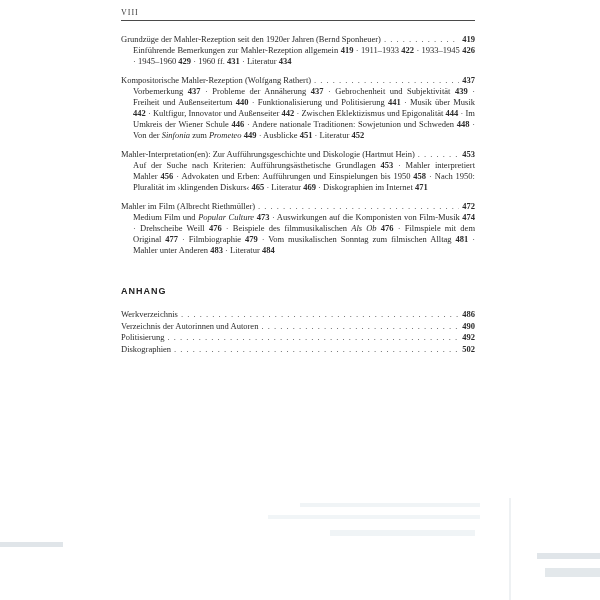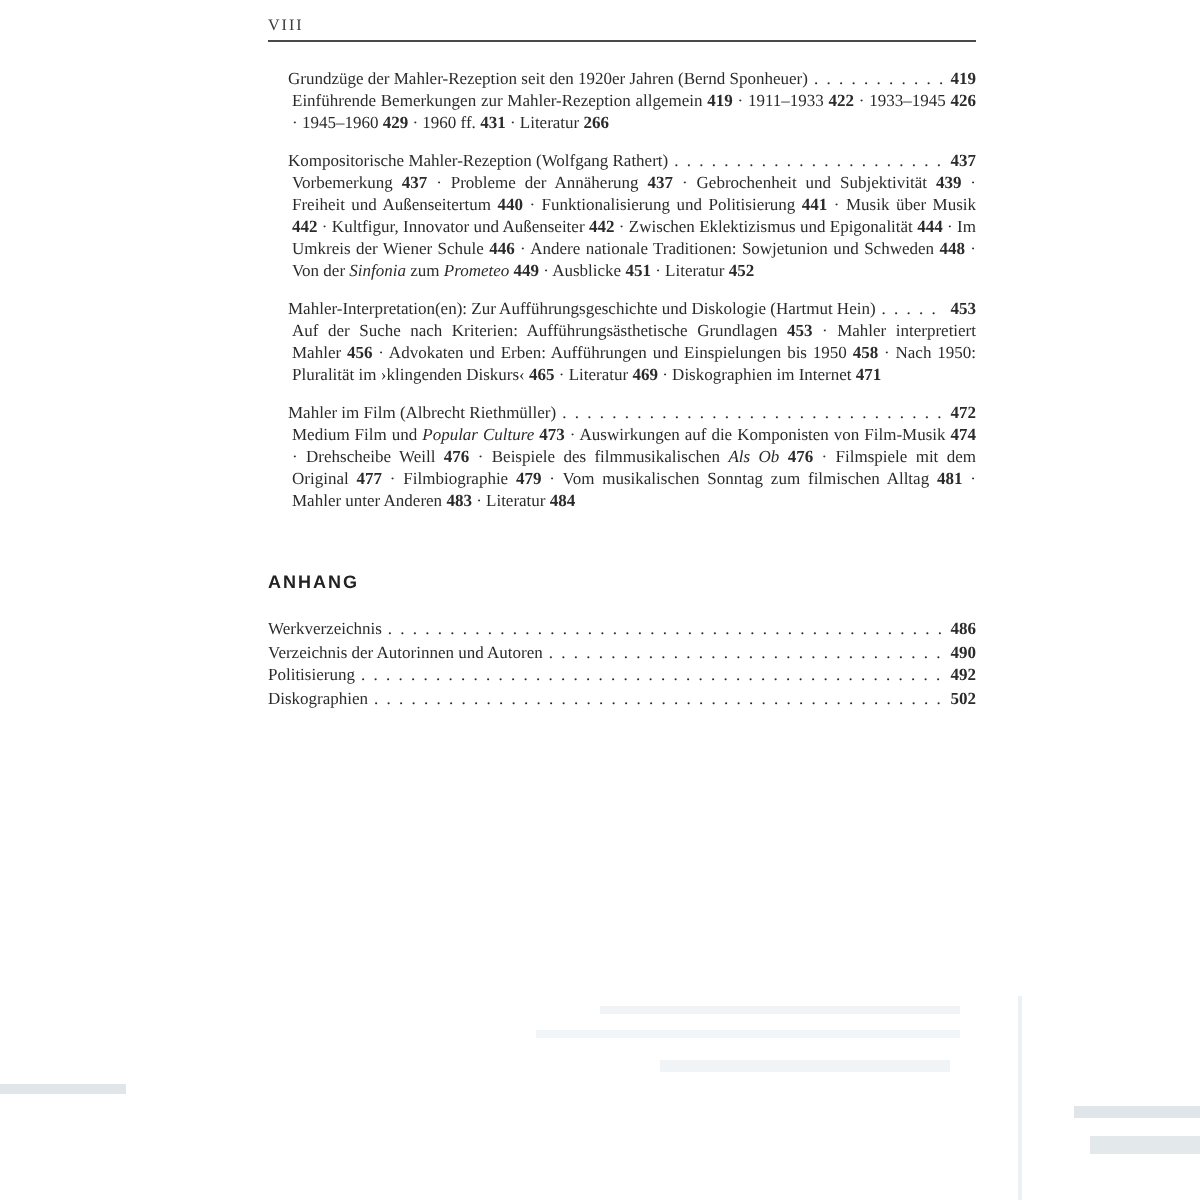"VIII" .content { left: 134px -> 121px }
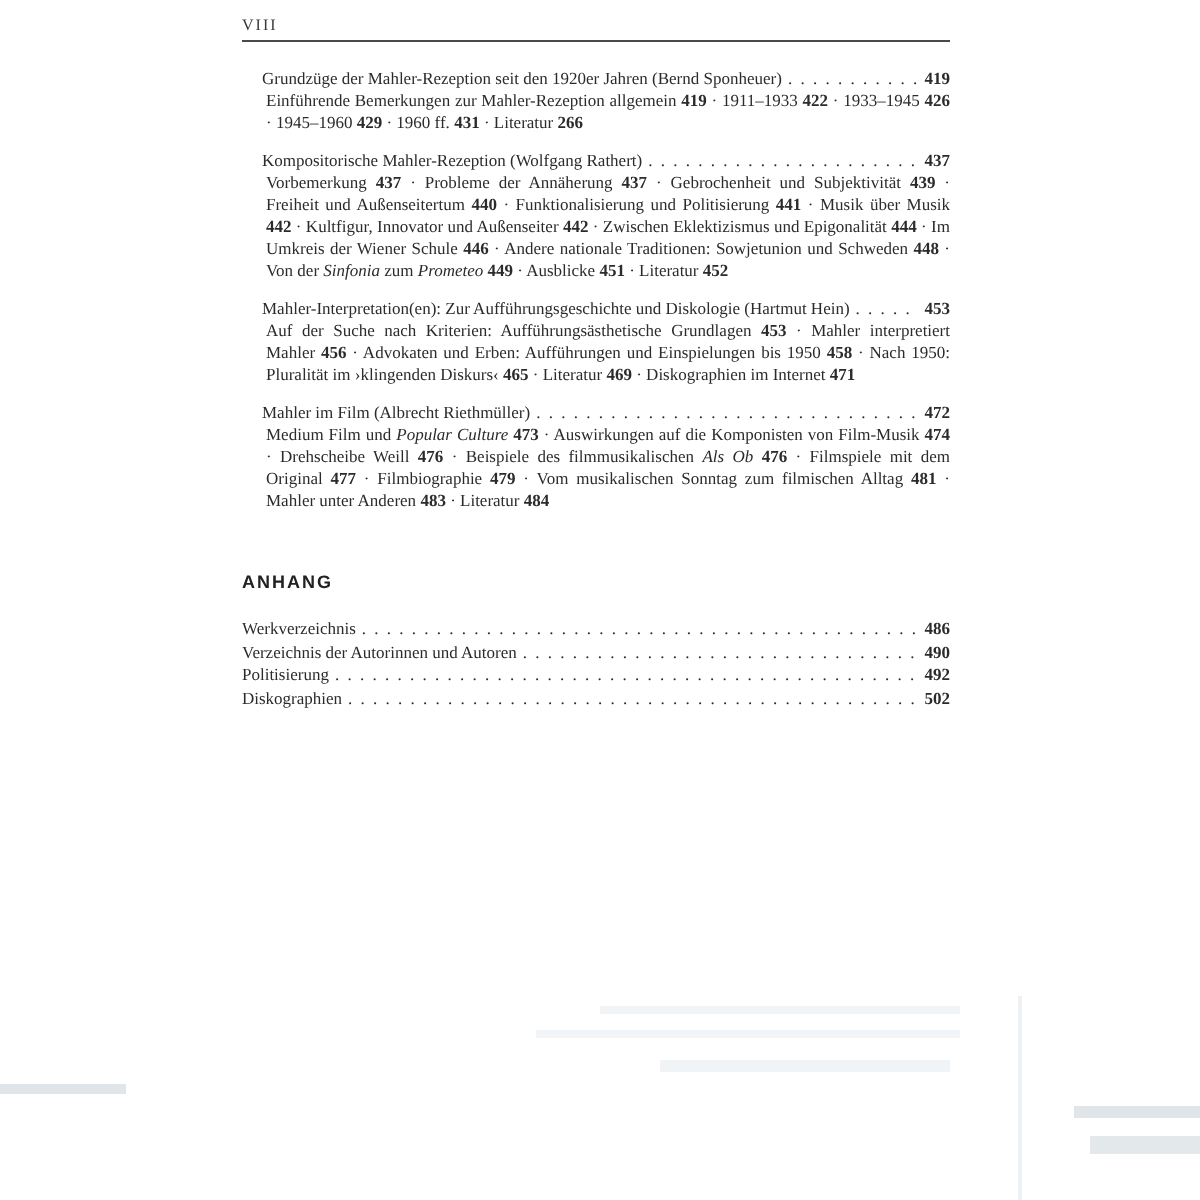"Grundzüge der Mahler-Rezeption seit den" .entry-line { margin-left: 10px -> none }
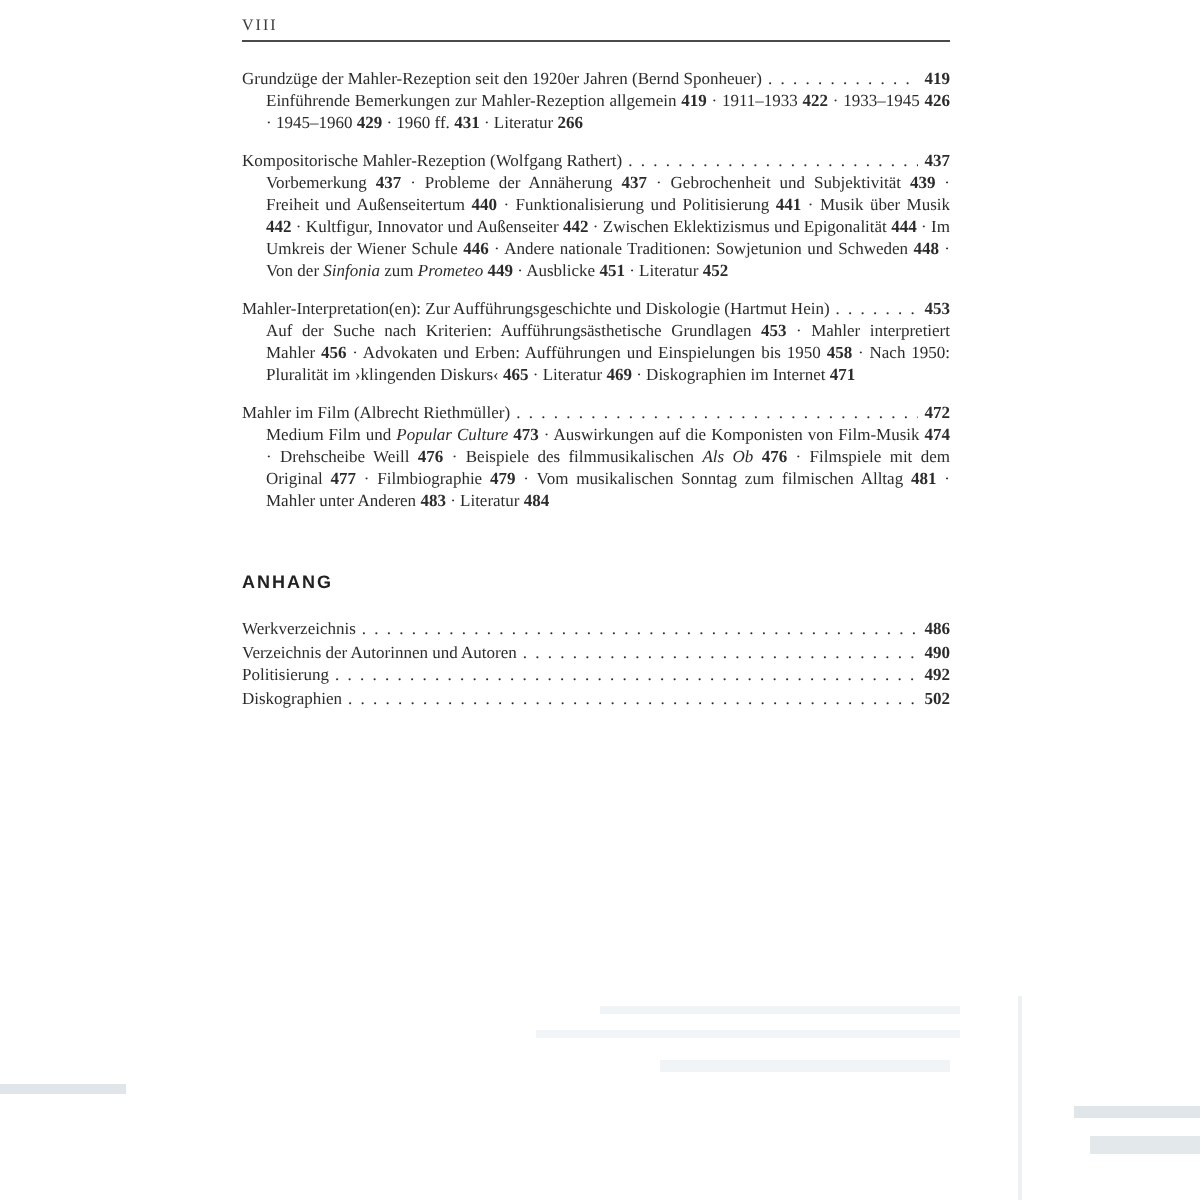"266" span.b { text: 266 -> 434 }
